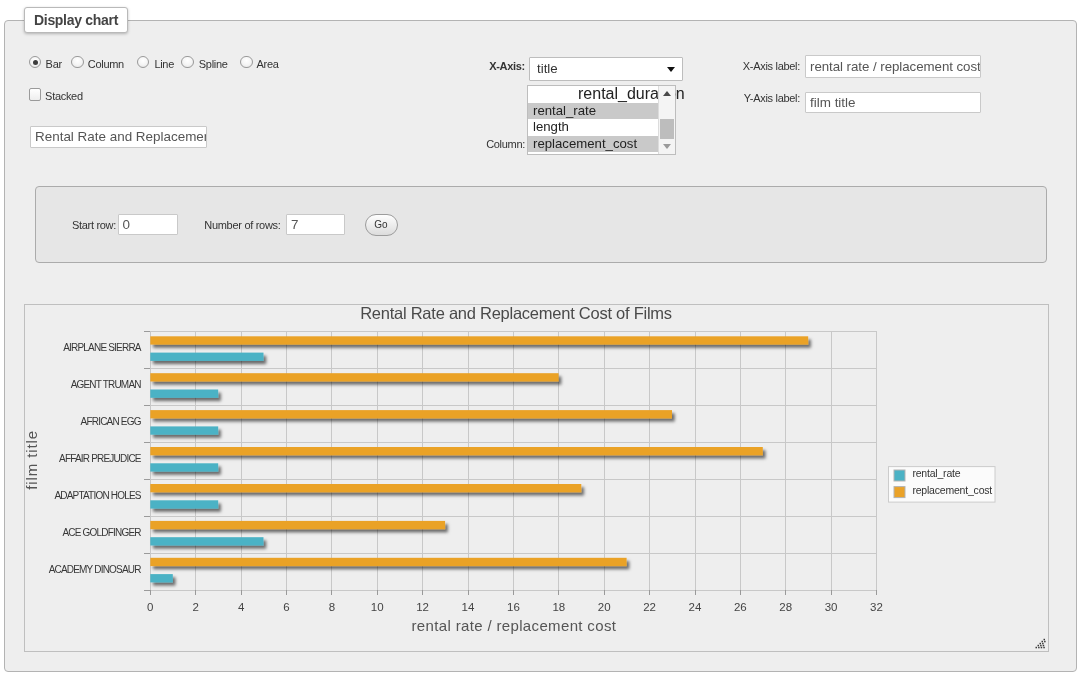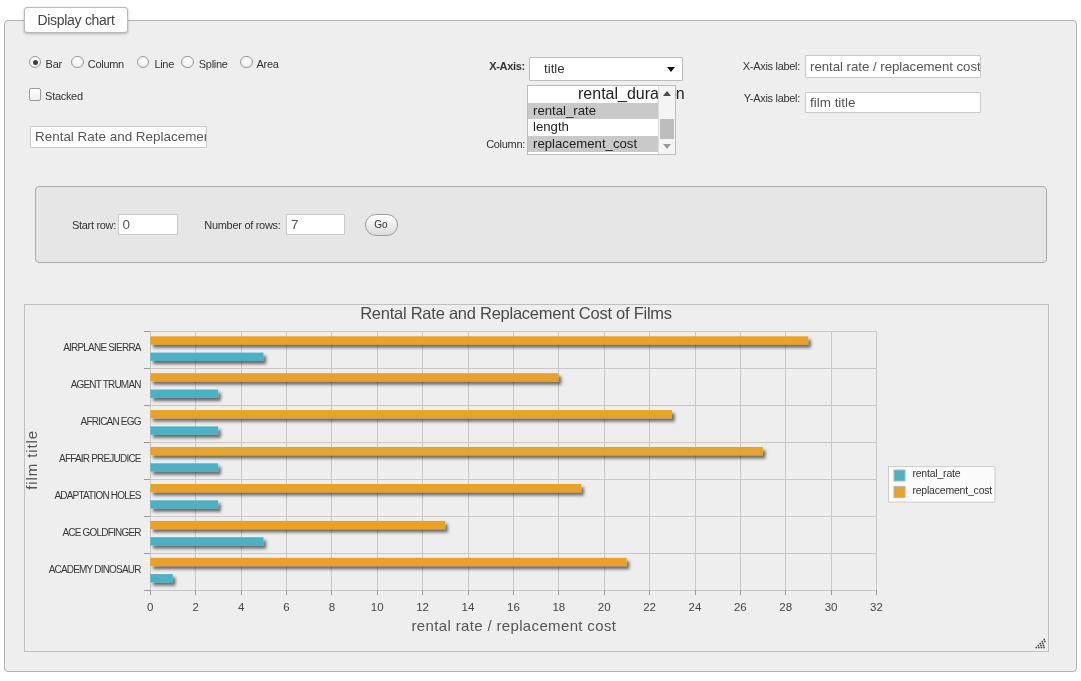"Display chart" div.abs { font-weight: normal -> bold }
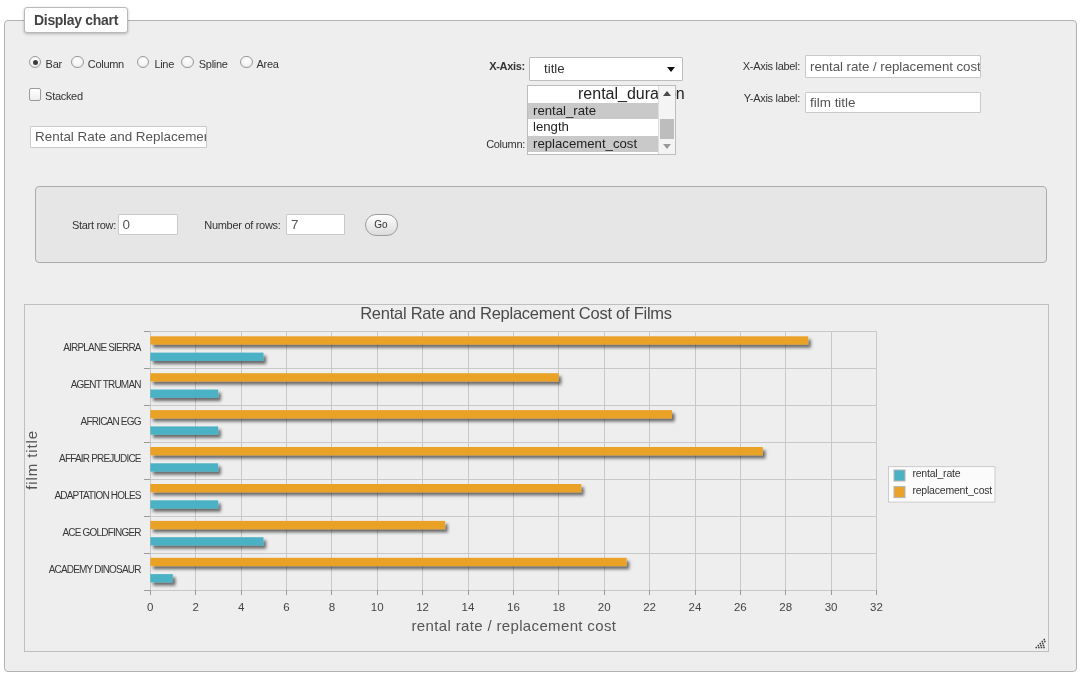"title" div { left: 14px -> 7px }
